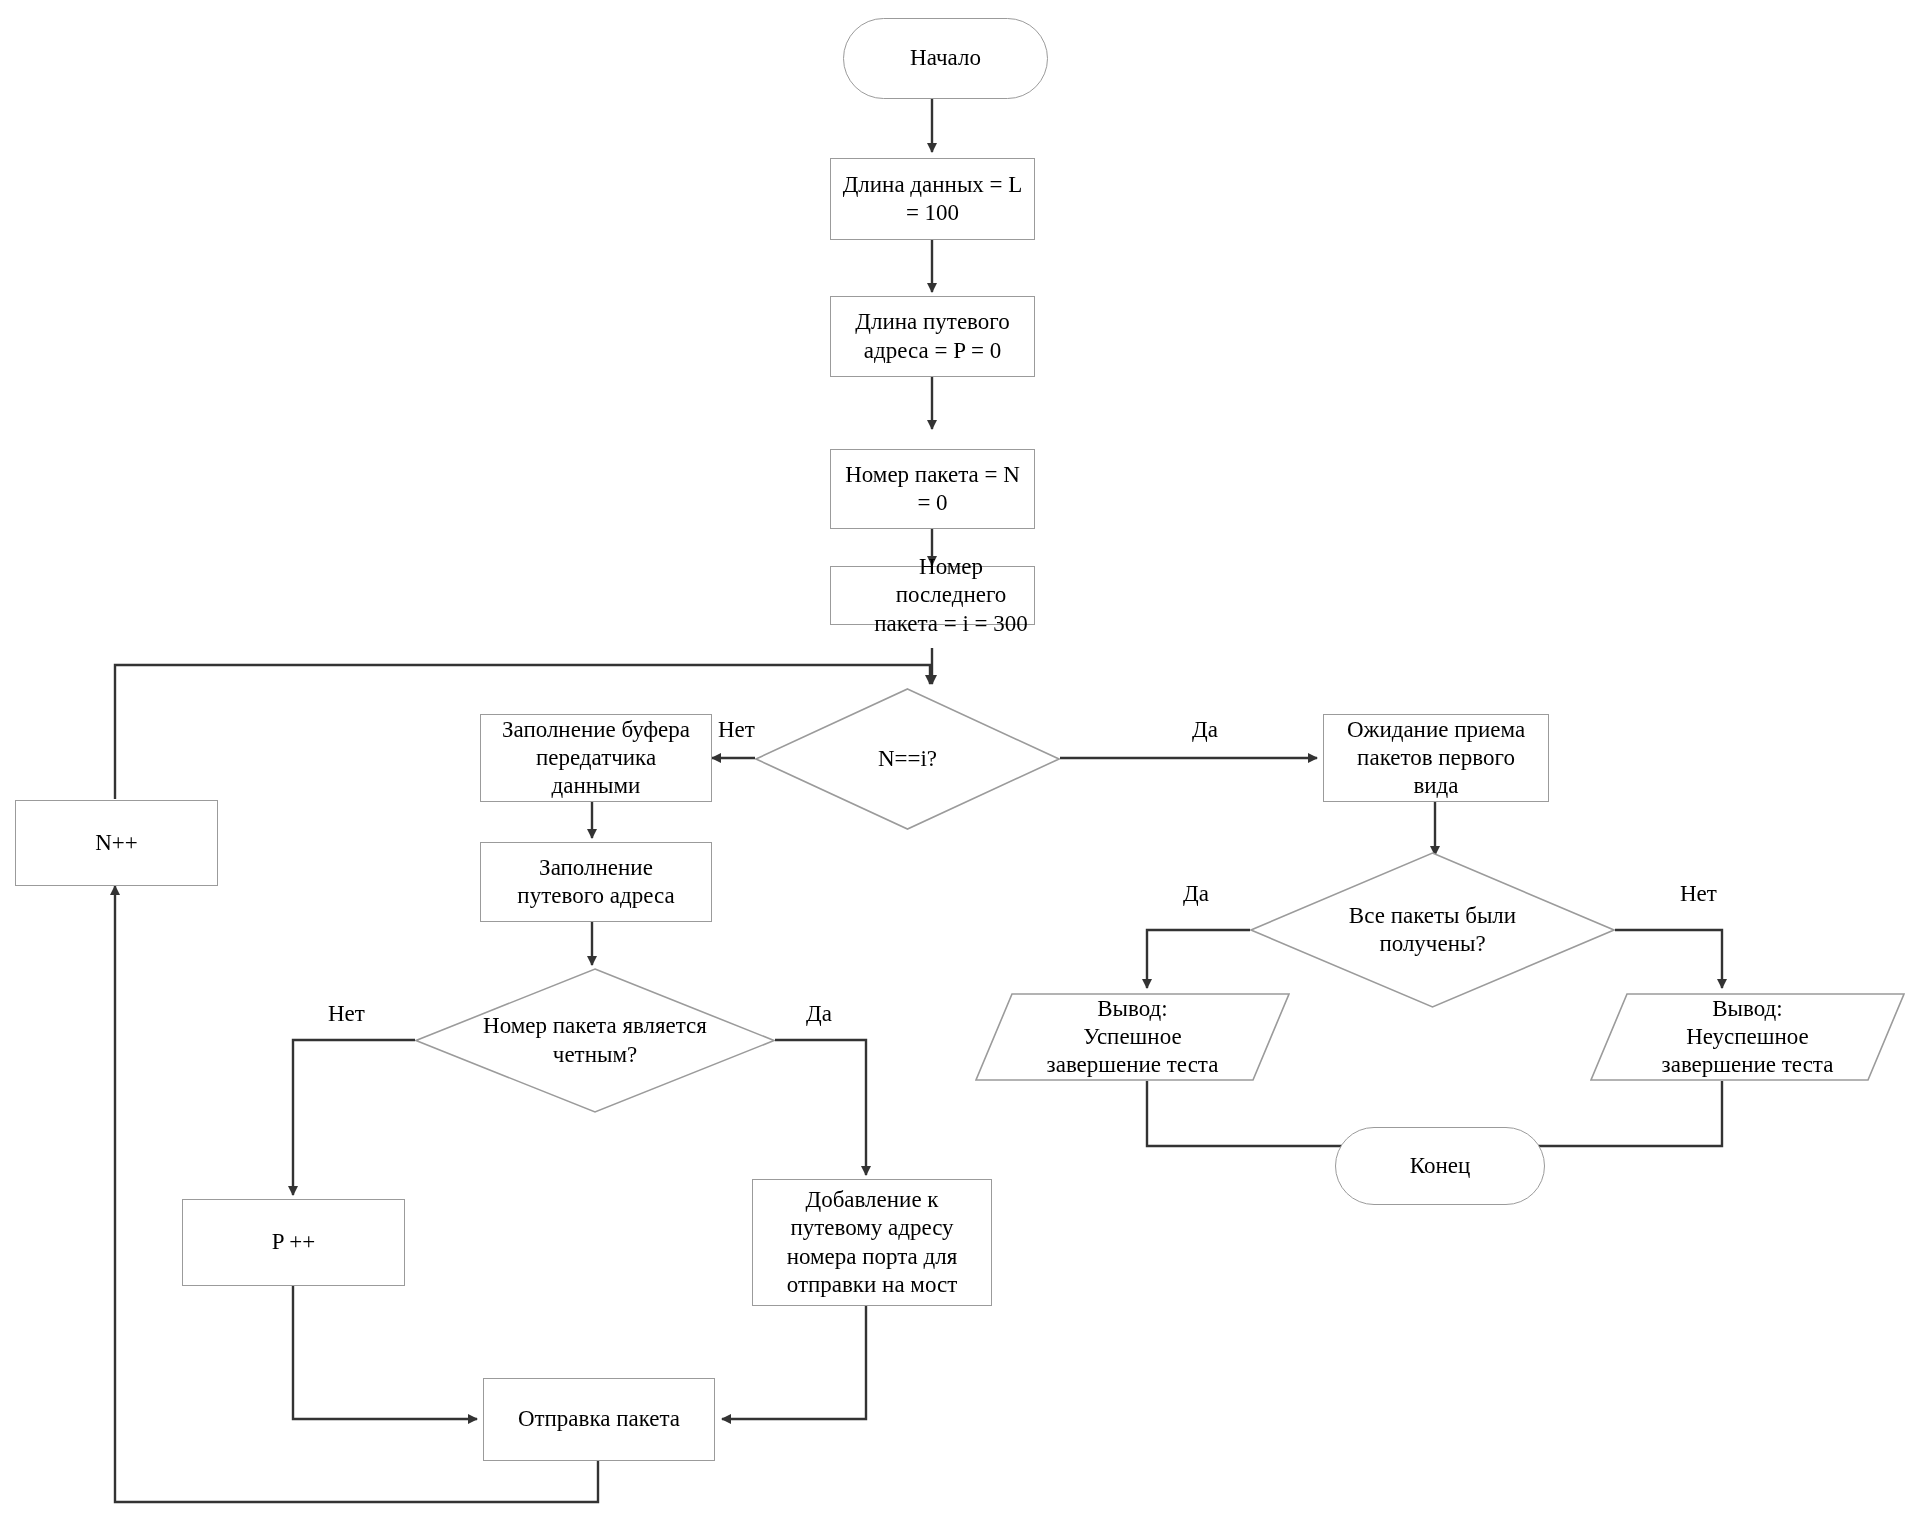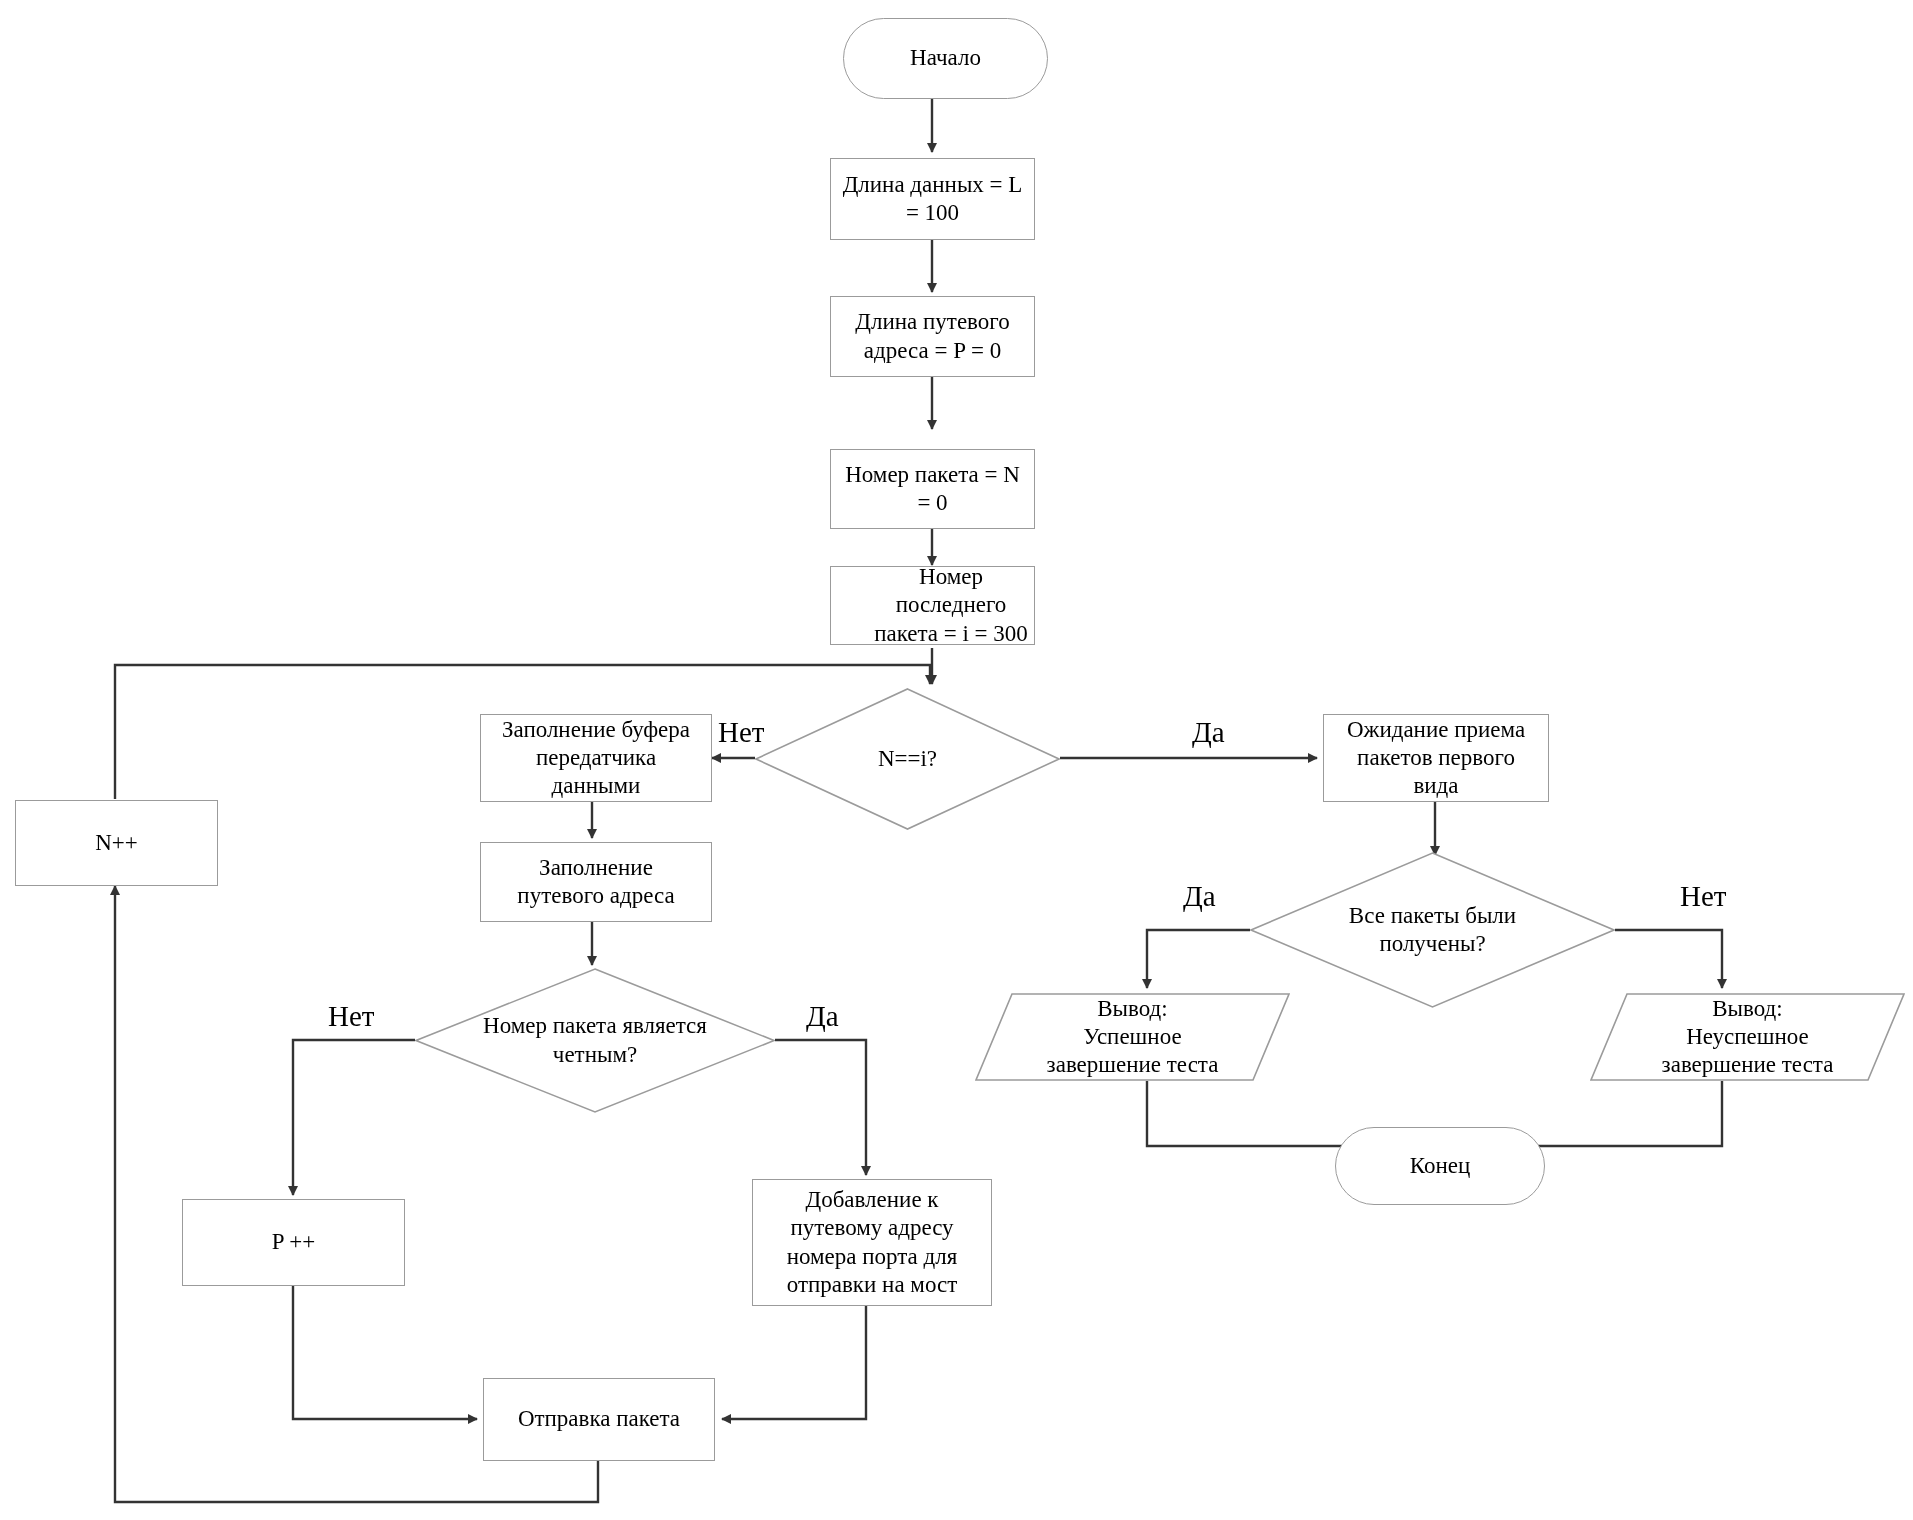"Номер последнего" div.node { height: 79px -> 59px }
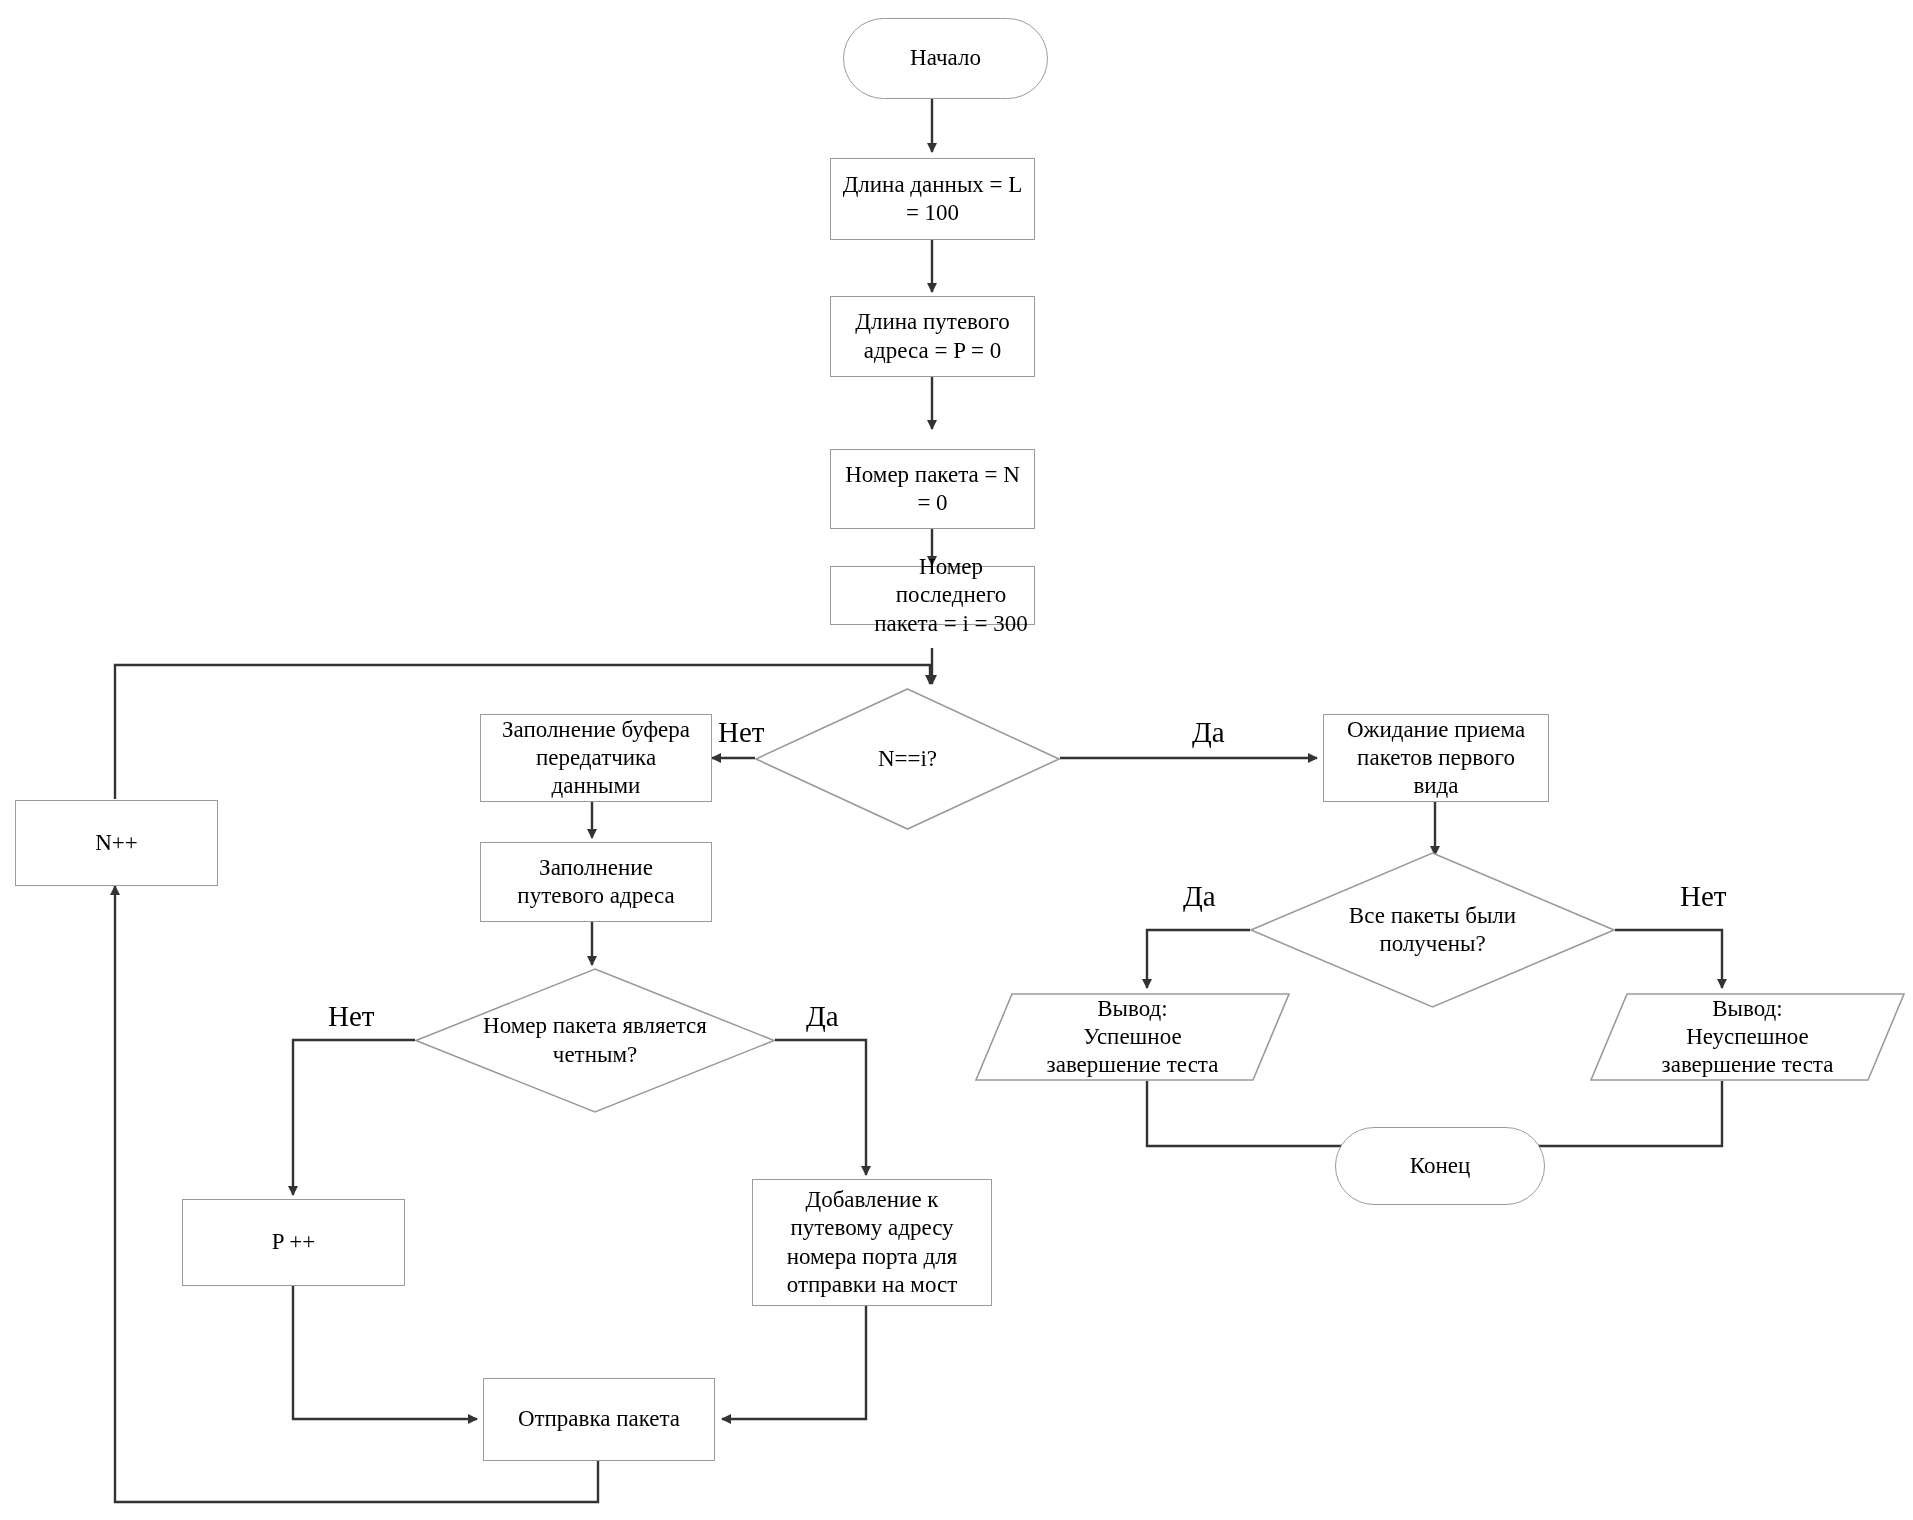"Нет" .elabel { font-size: 29px -> 23px }
